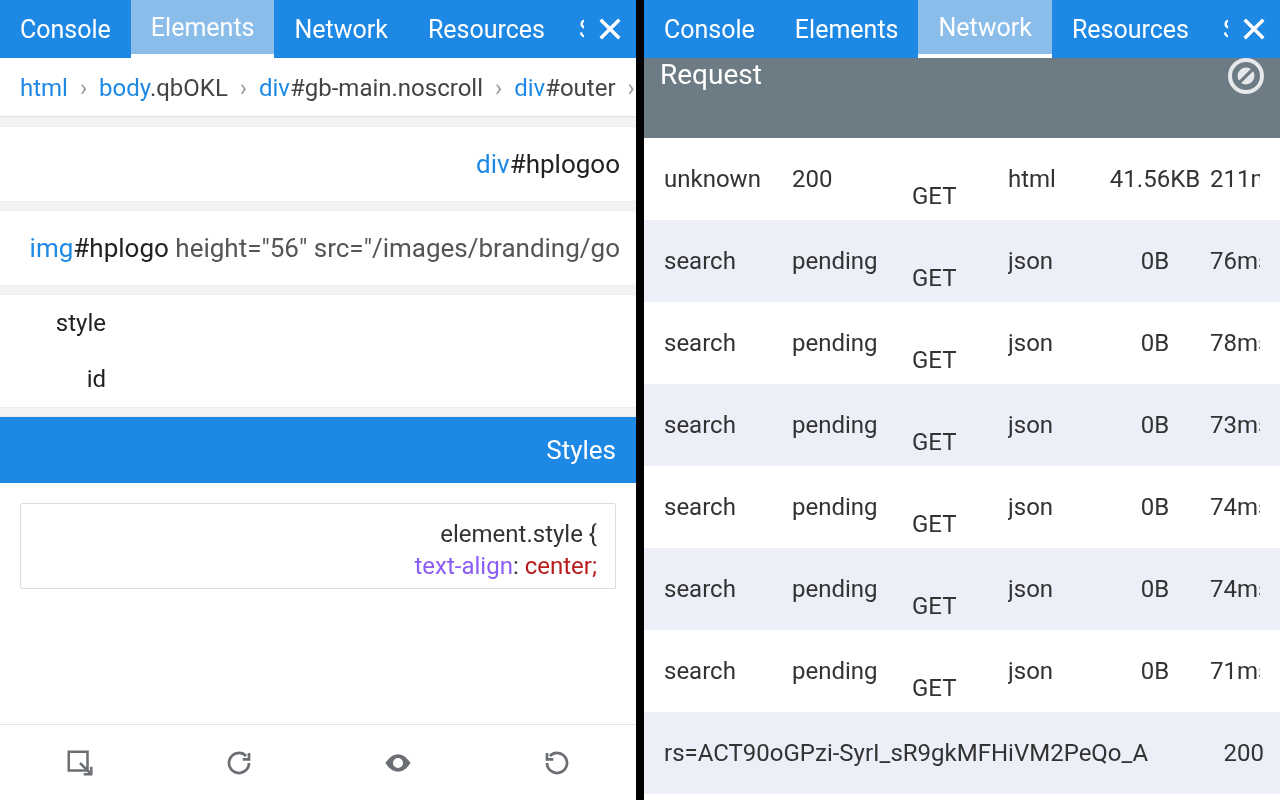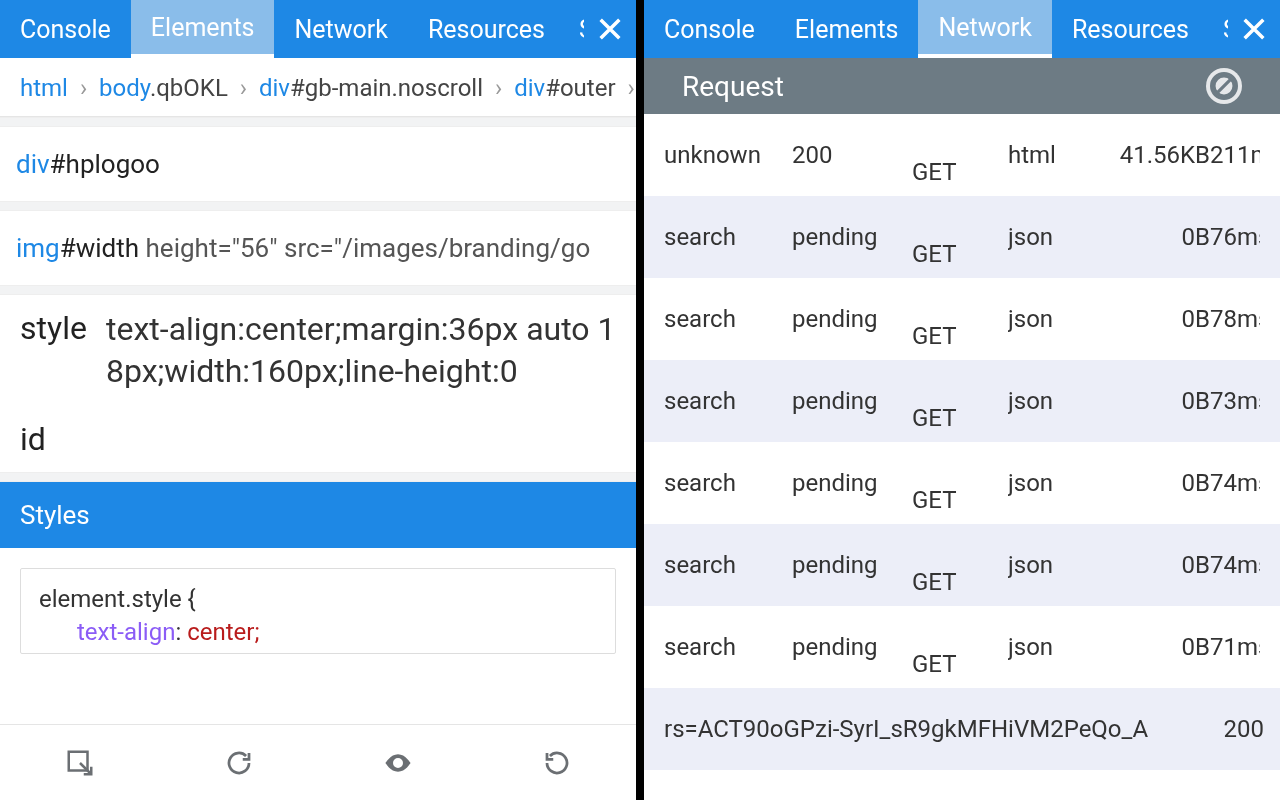"html › body.qbOKL › div#gb-main.noscroll" .left-scroll { text-align: none -> right }
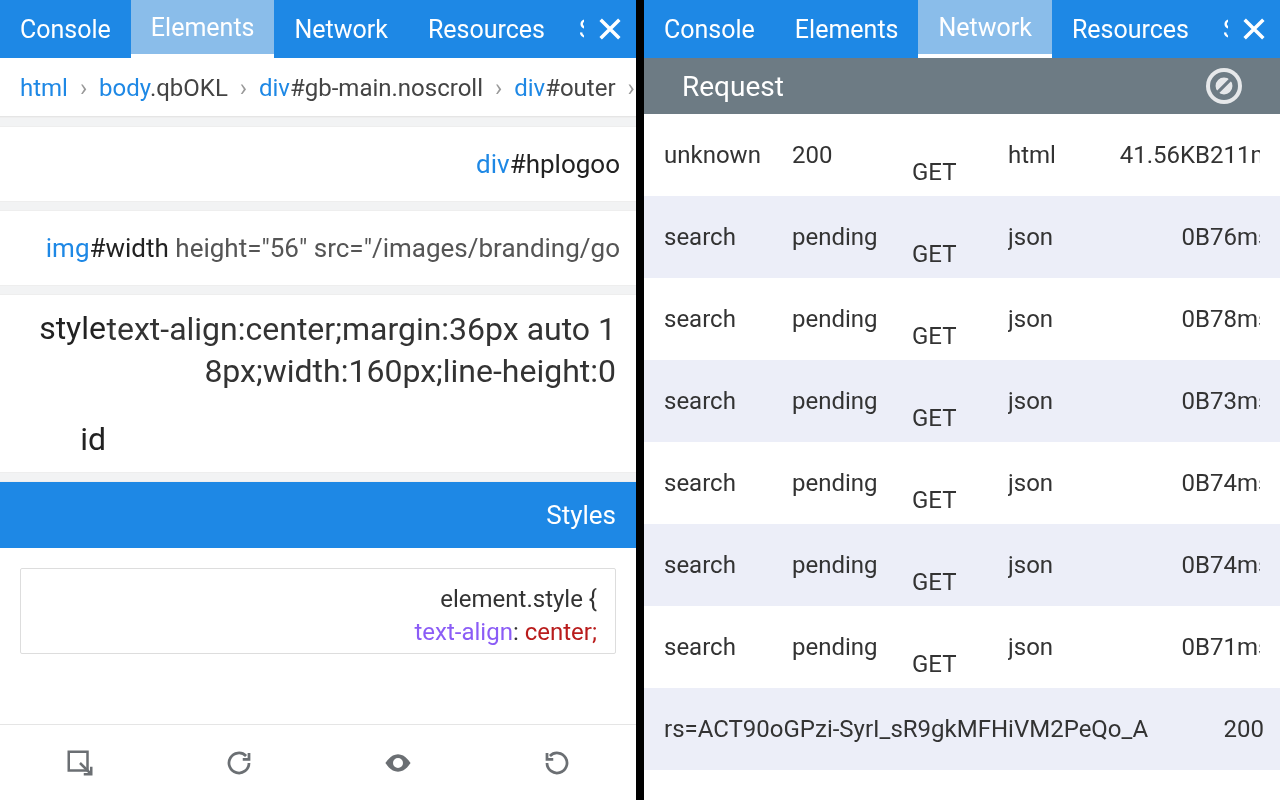"Request" .req-header { align-items: center -> none; height: 56px -> 80px; padding: 0 38px -> 0 16px }
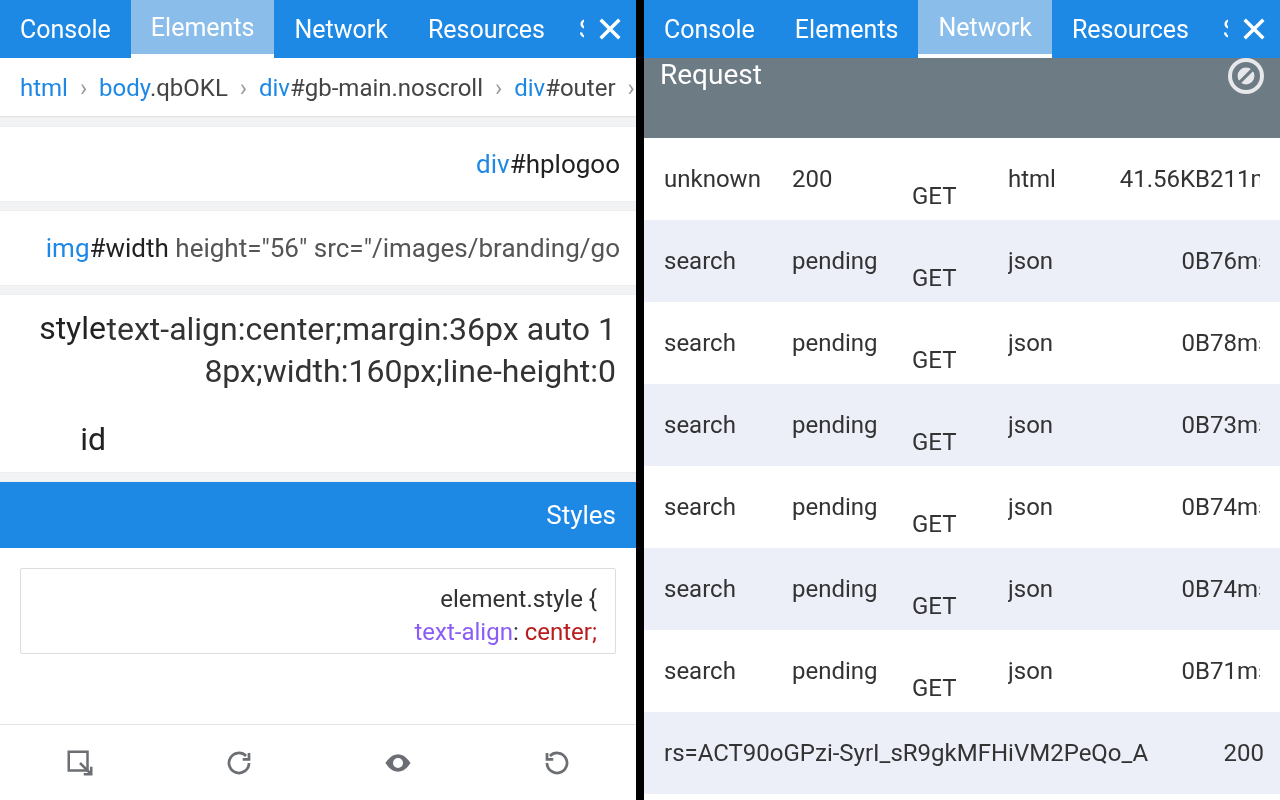"41.56KB" .nc.size { text-align: right -> center }
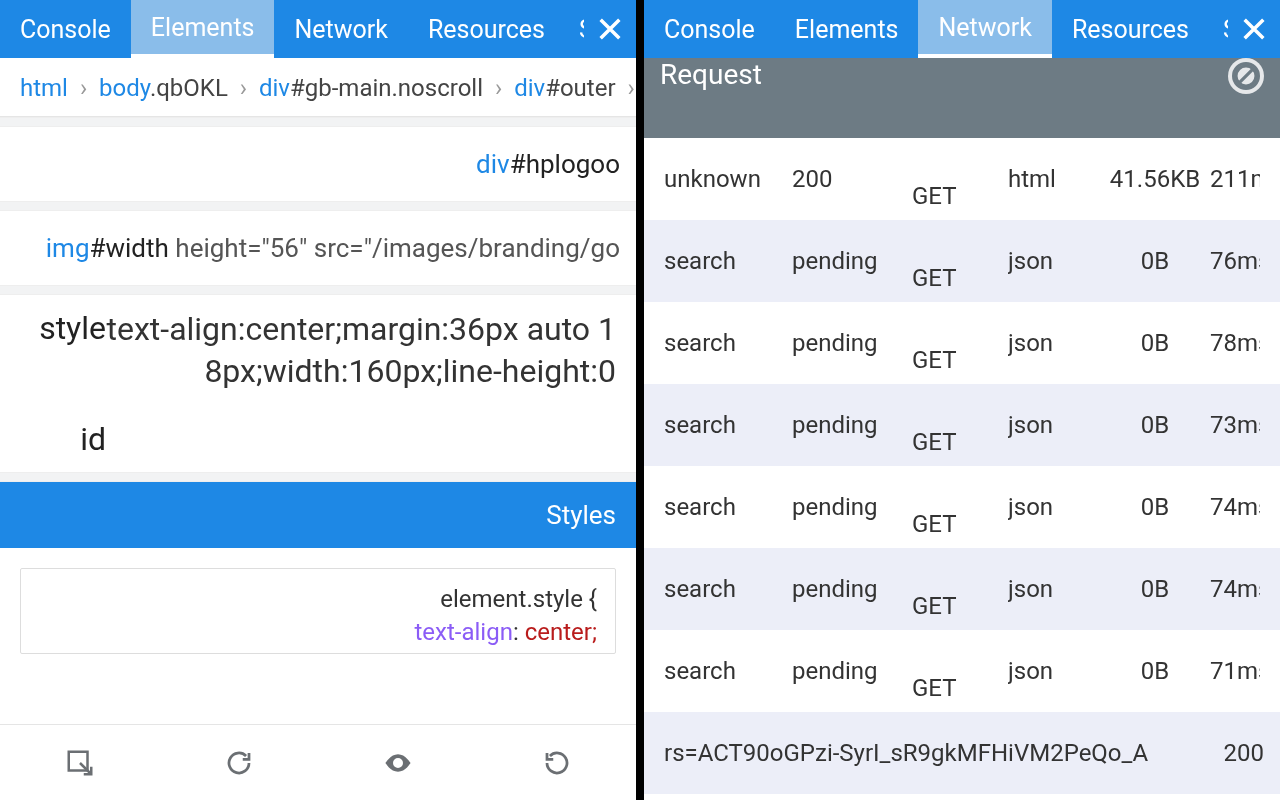"#width" span.idcls { text: width -> hplogo }
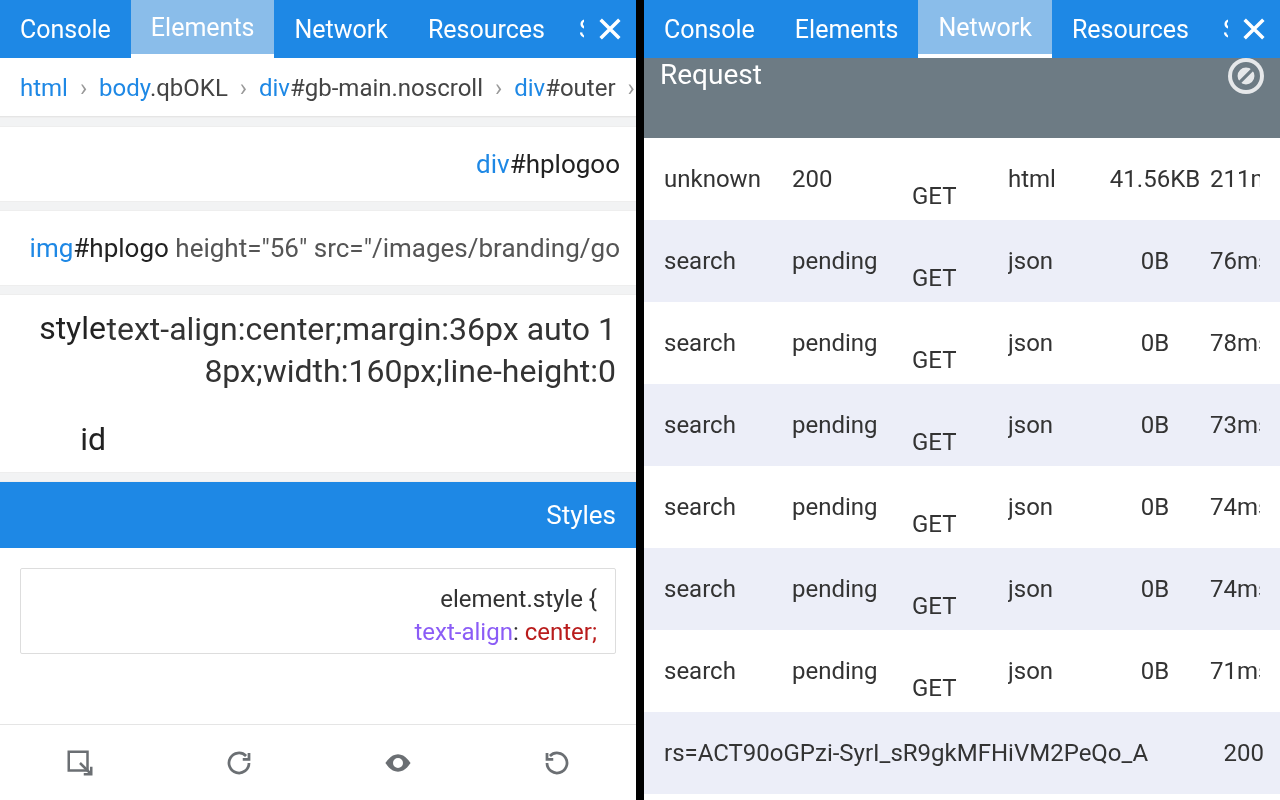"style" .attr-row { font-size: 32px -> 24px }
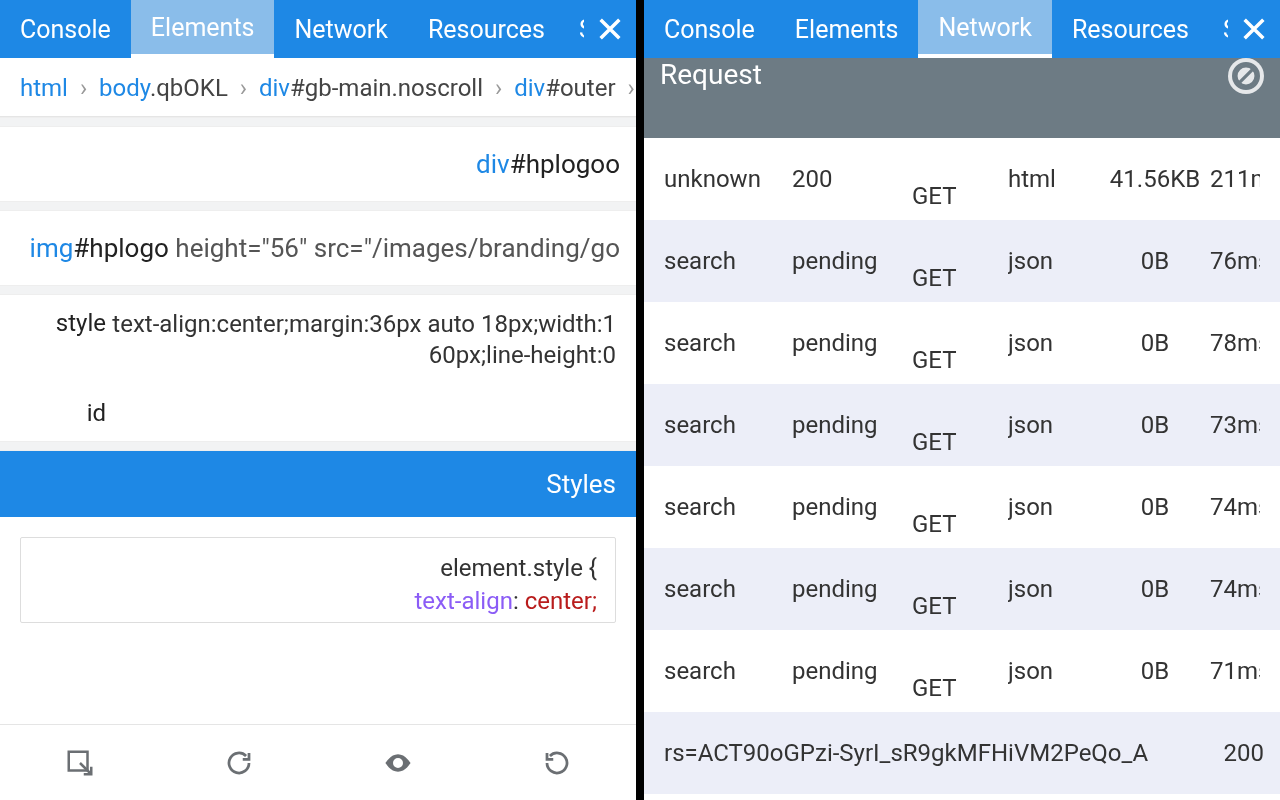"text-align:center;margin:36px auto" div.attr-val { html: <div>text-align:center;margin:36px auto 18px;width:160px;line-height:0</div> -> none }
